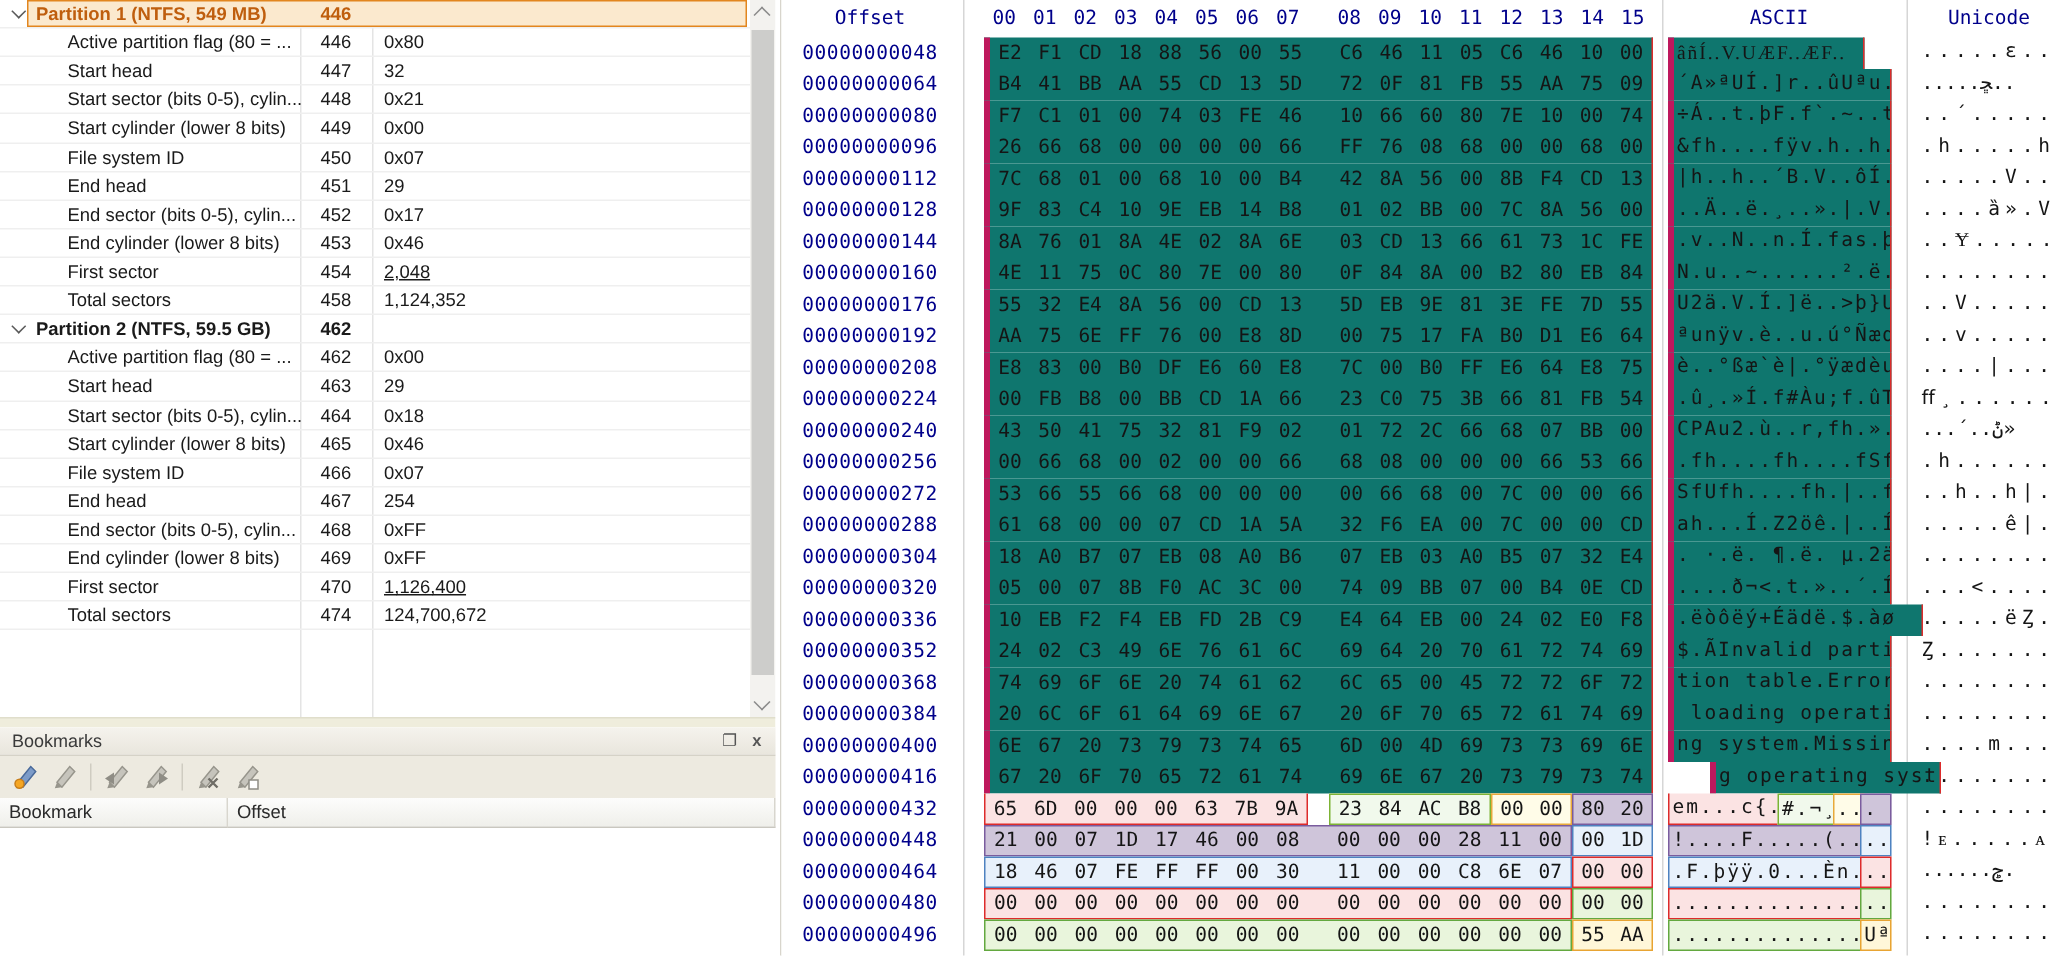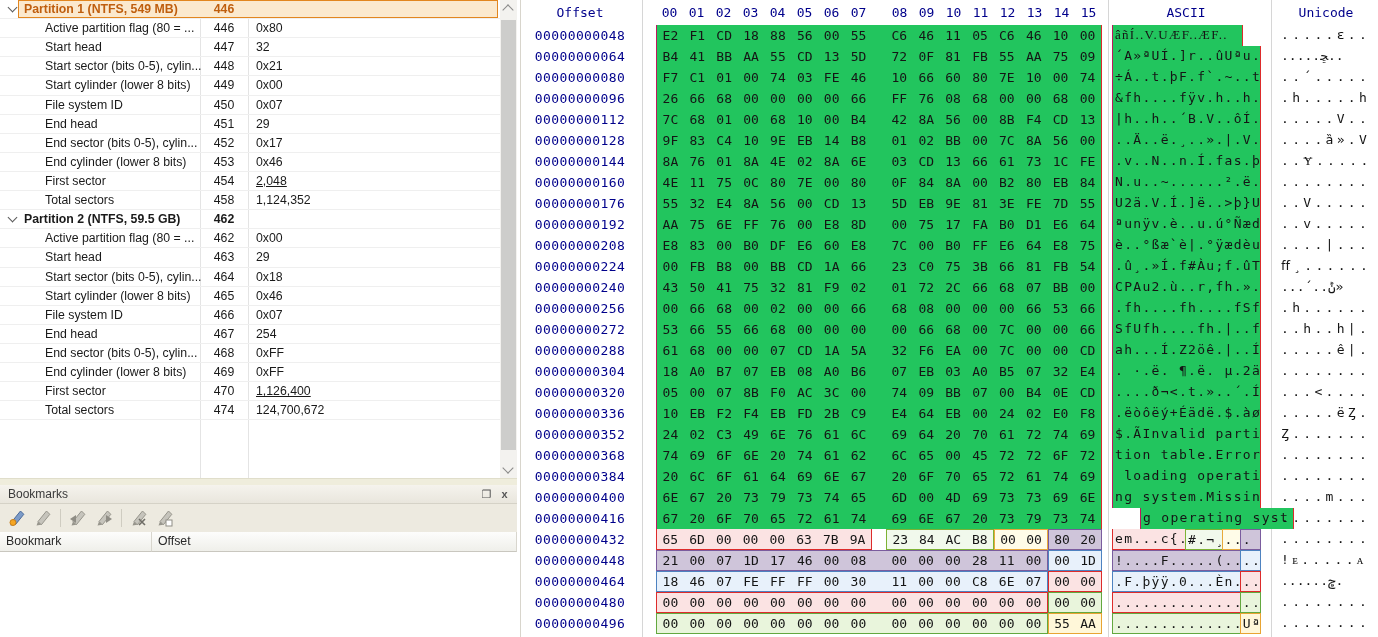"E2" .c-b { background: #22c55e -> #0f766e; border-left: 1px solid #be185d -> 4px solid #be185d }
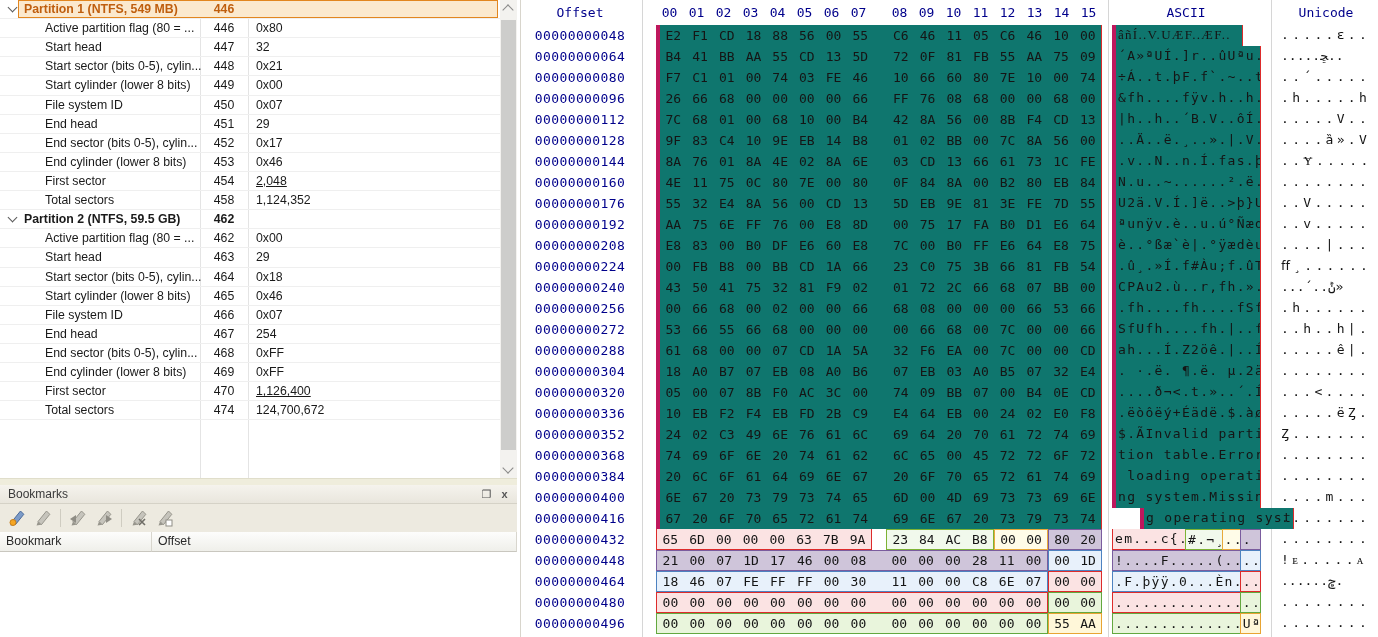".ëòôëý+Éädë.$.àø" div.aseg { text-align: center -> none; width: 149px -> 170px }
